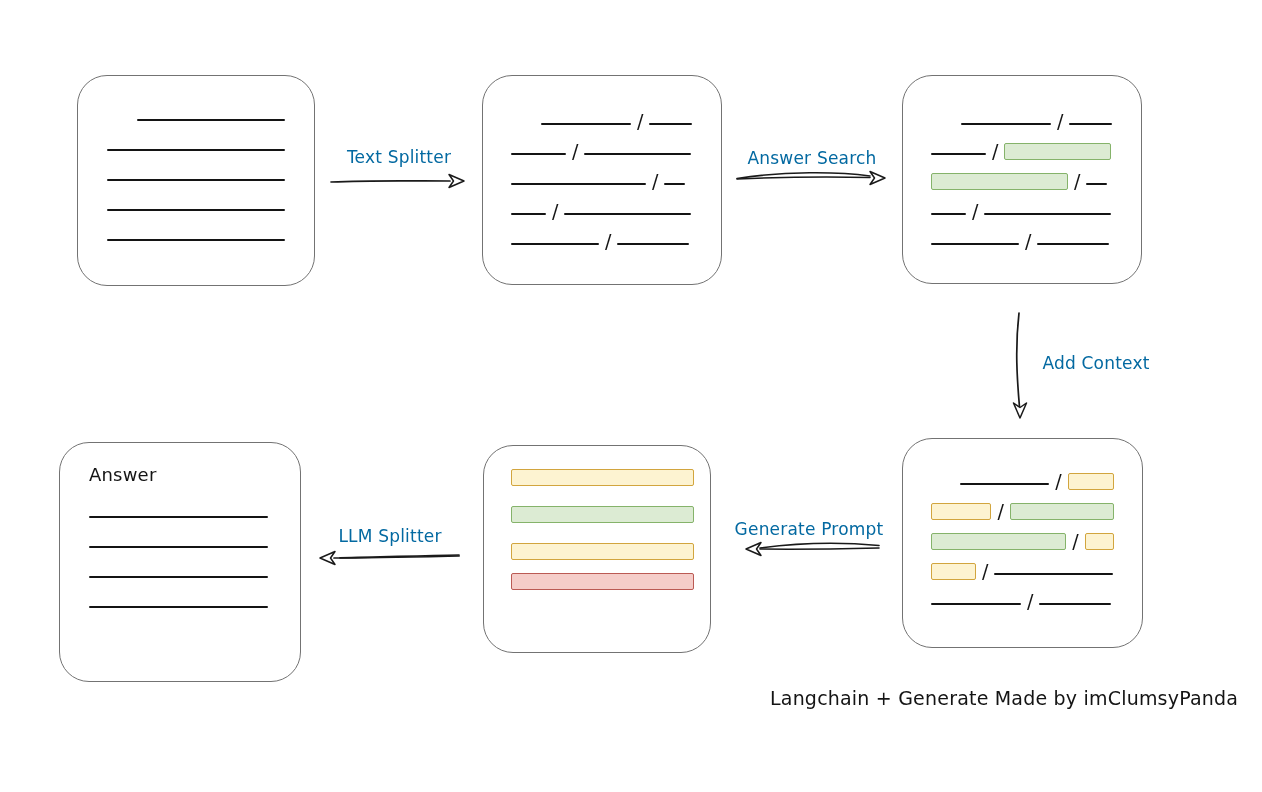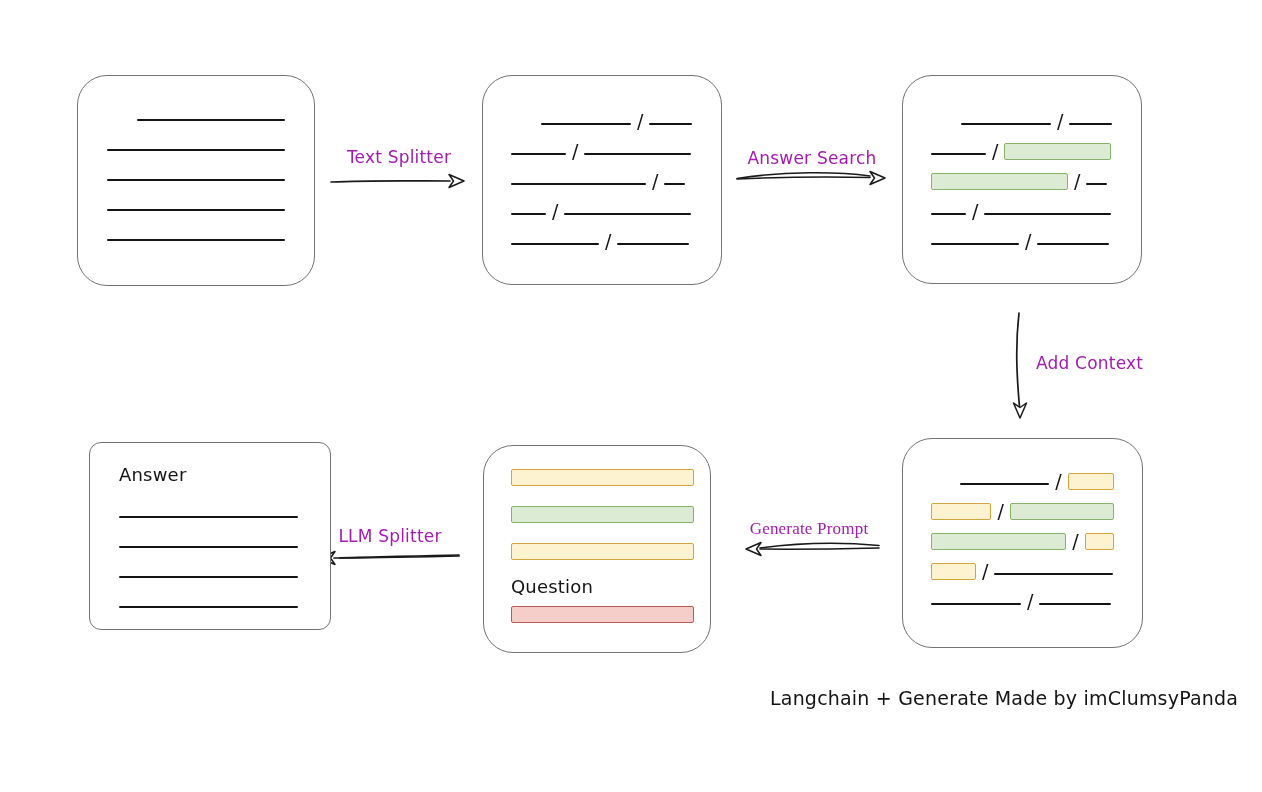"Text Splitter" .arrow-label { color: #a21caf -> #0369a1 }
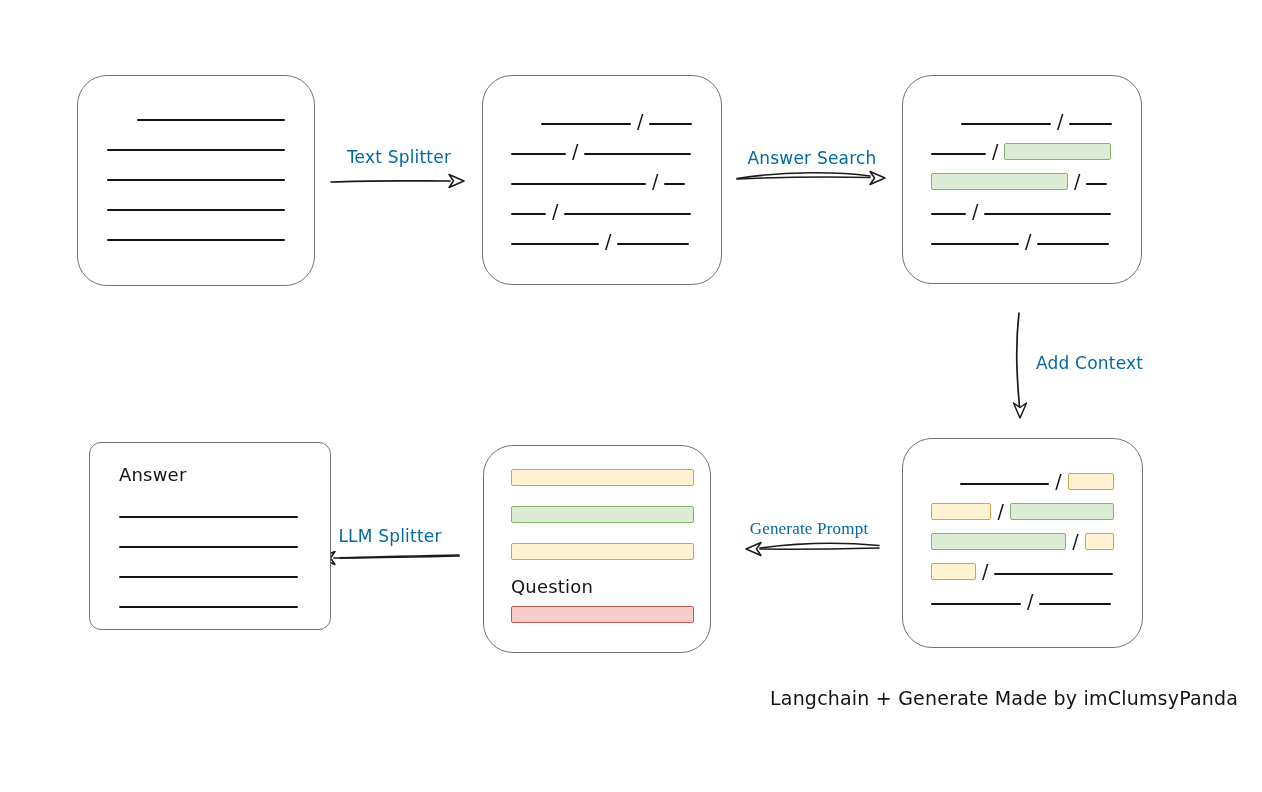"Add Context" .label-add-context { text-align: left -> center }
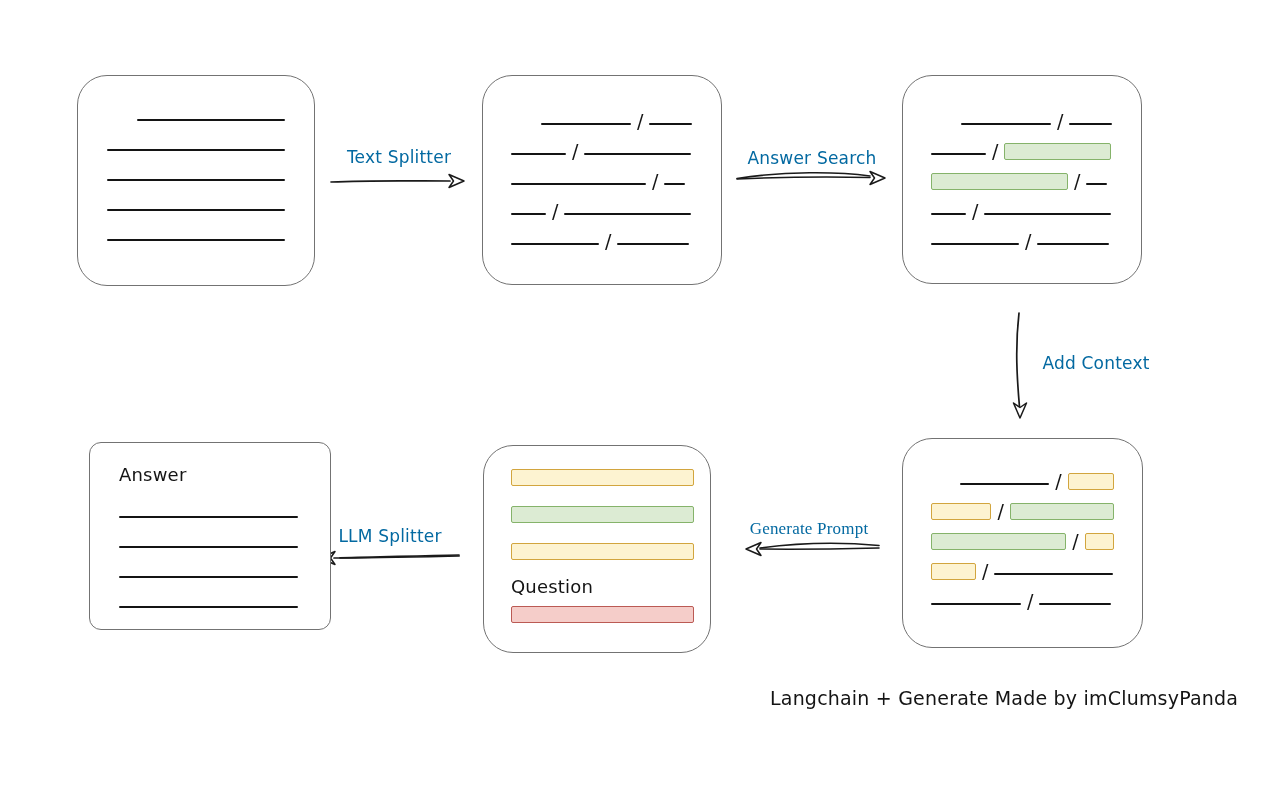"Answer" .node-answer { border-radius: 12px -> none; height: 188px -> 240px; left: 89px -> 59px }
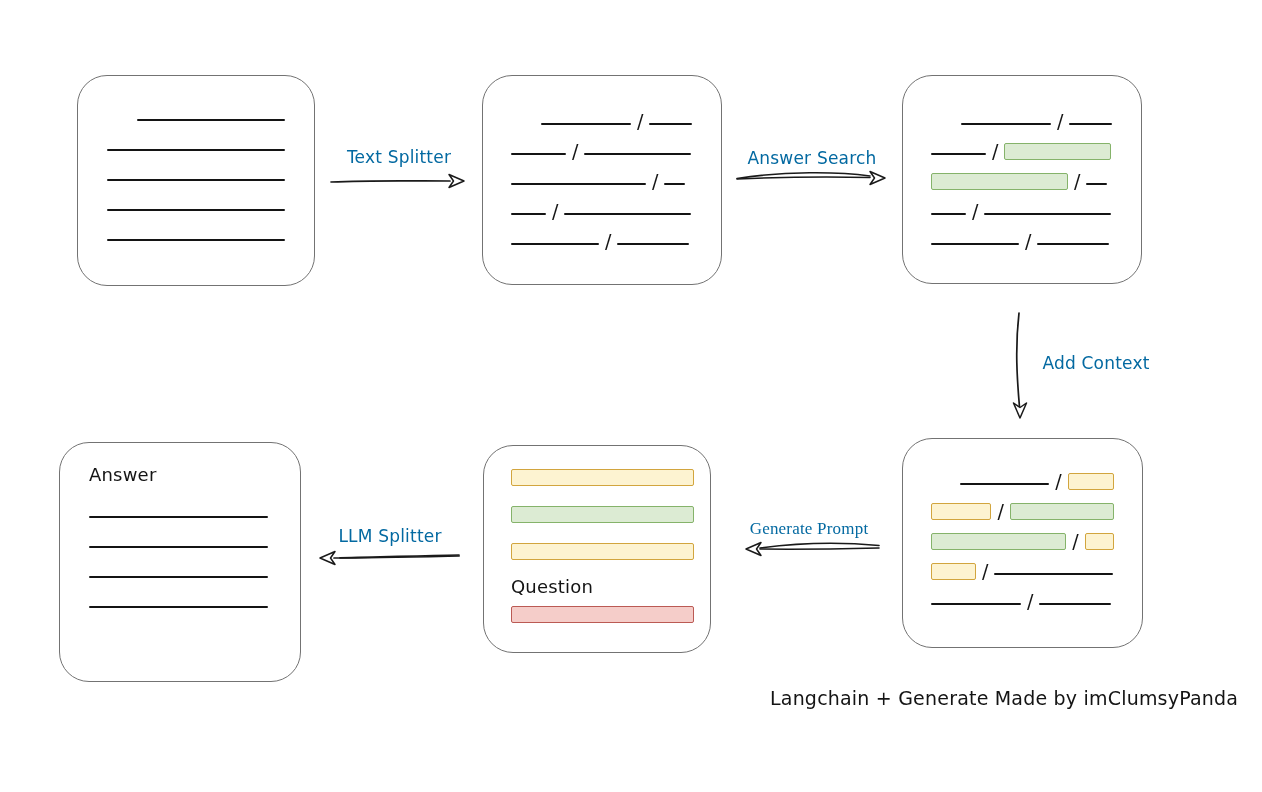"Generate Prompt" .label-generate-prompt { font-family: Liberation Serif, serif -> none }
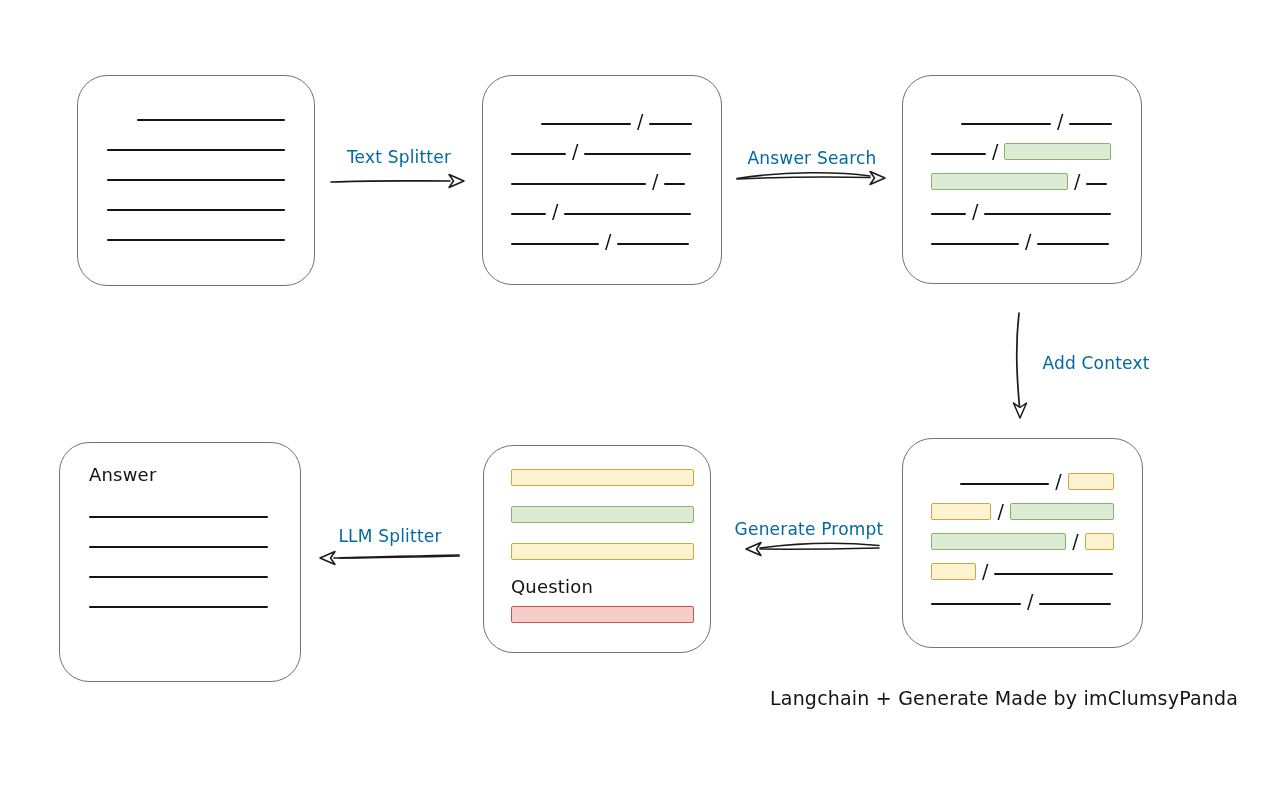"Question" div.node-title { html: <div>Question</div> -> none }
